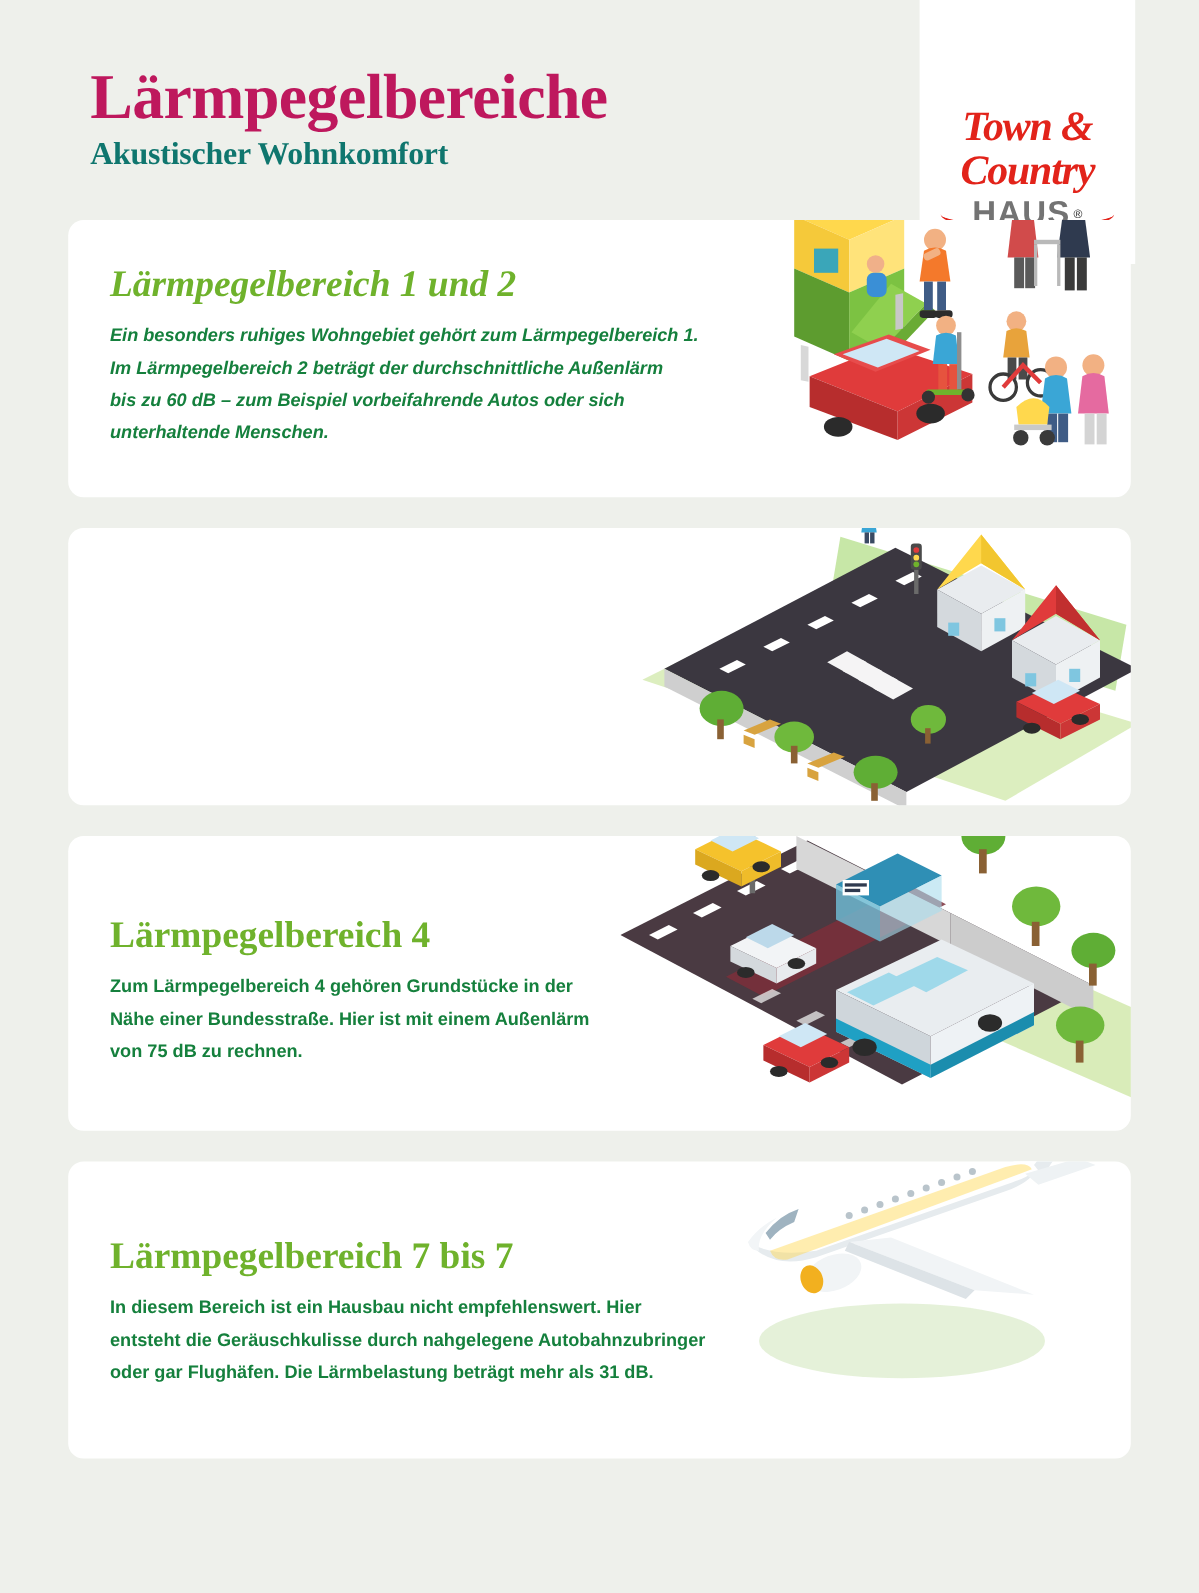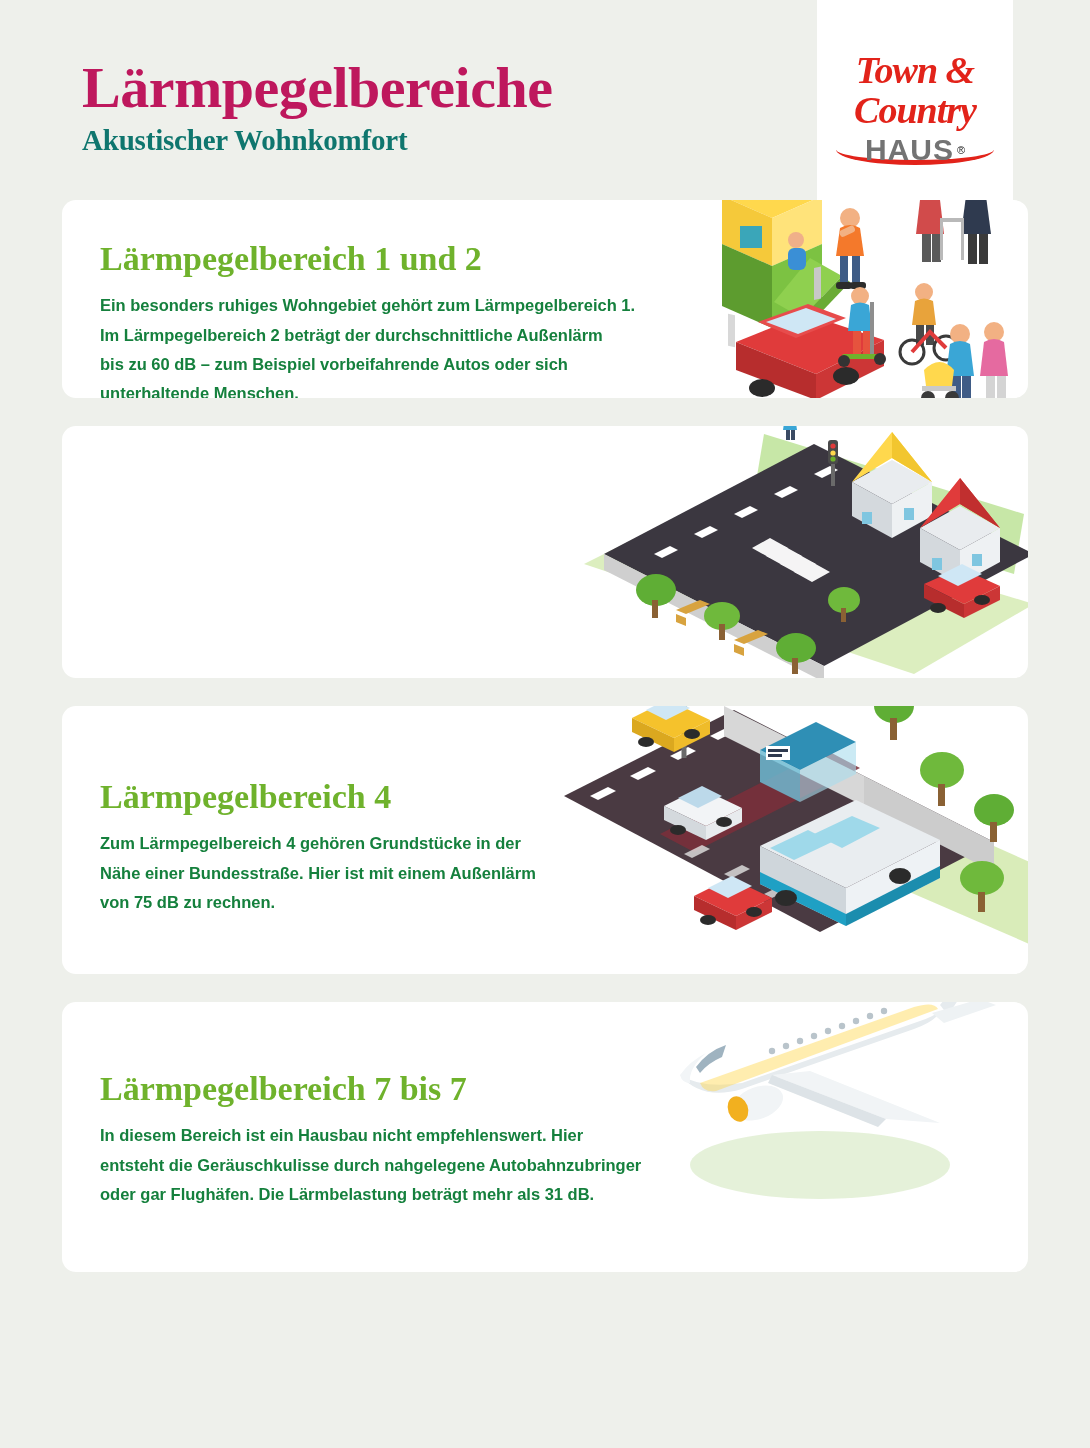"Town &" .logo-box { align-items: center -> flex-end; right: 77px -> 58px }
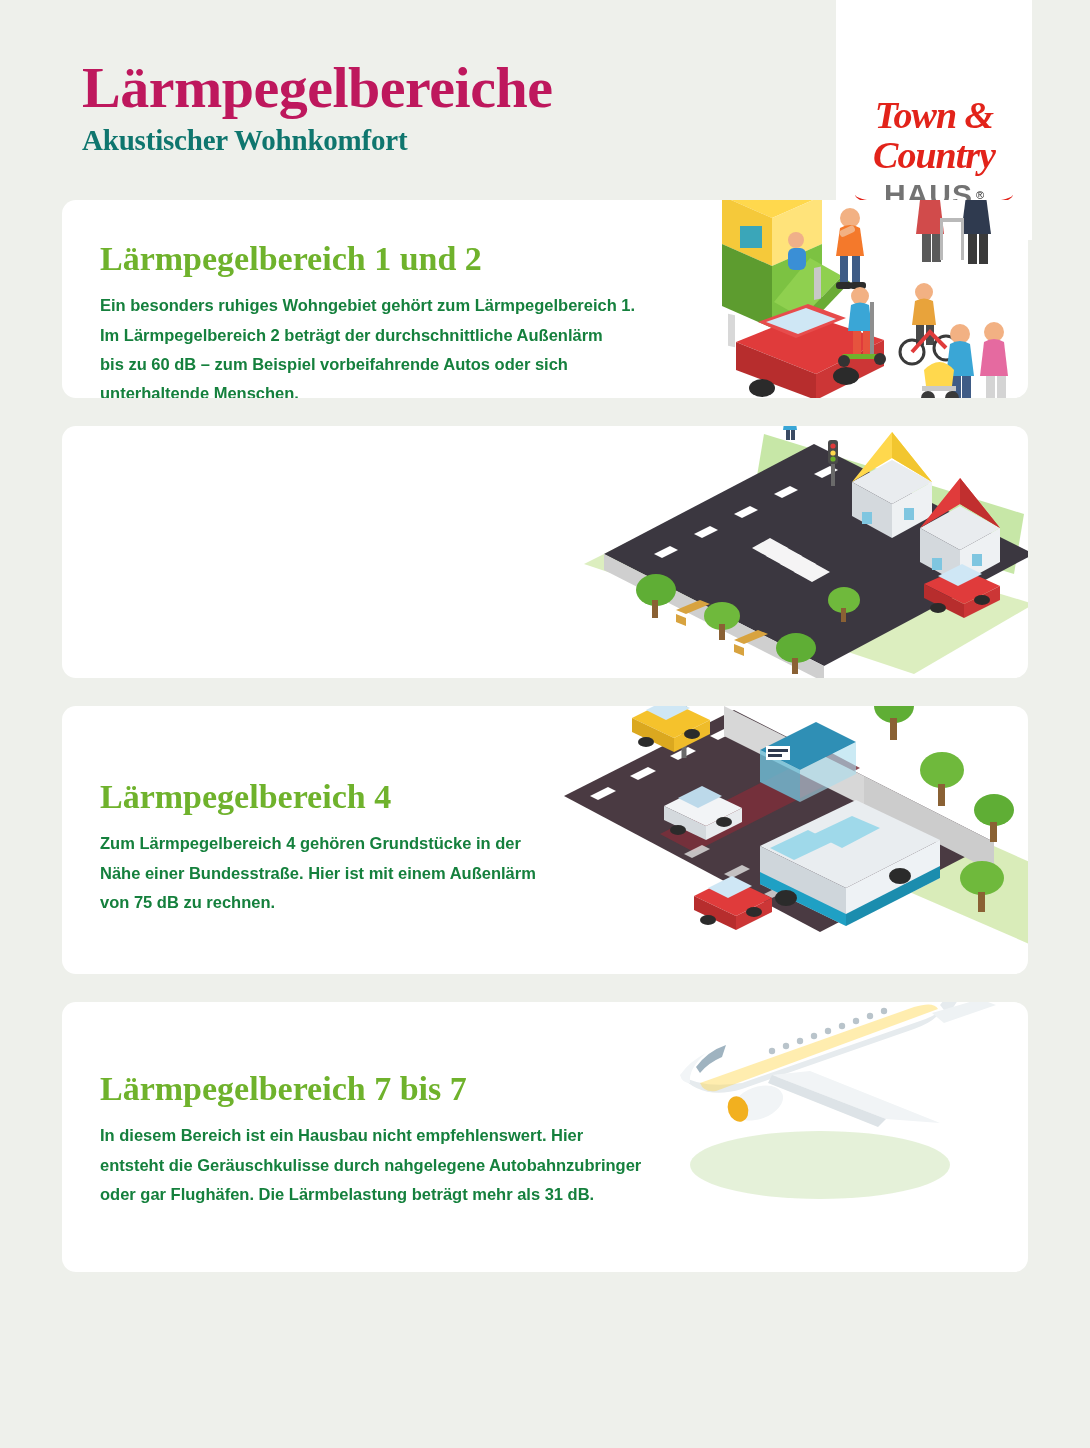"Lärmpegelbereich 1 und 2" .card-1 { font-style: none -> italic; height: 198px -> 252px }
